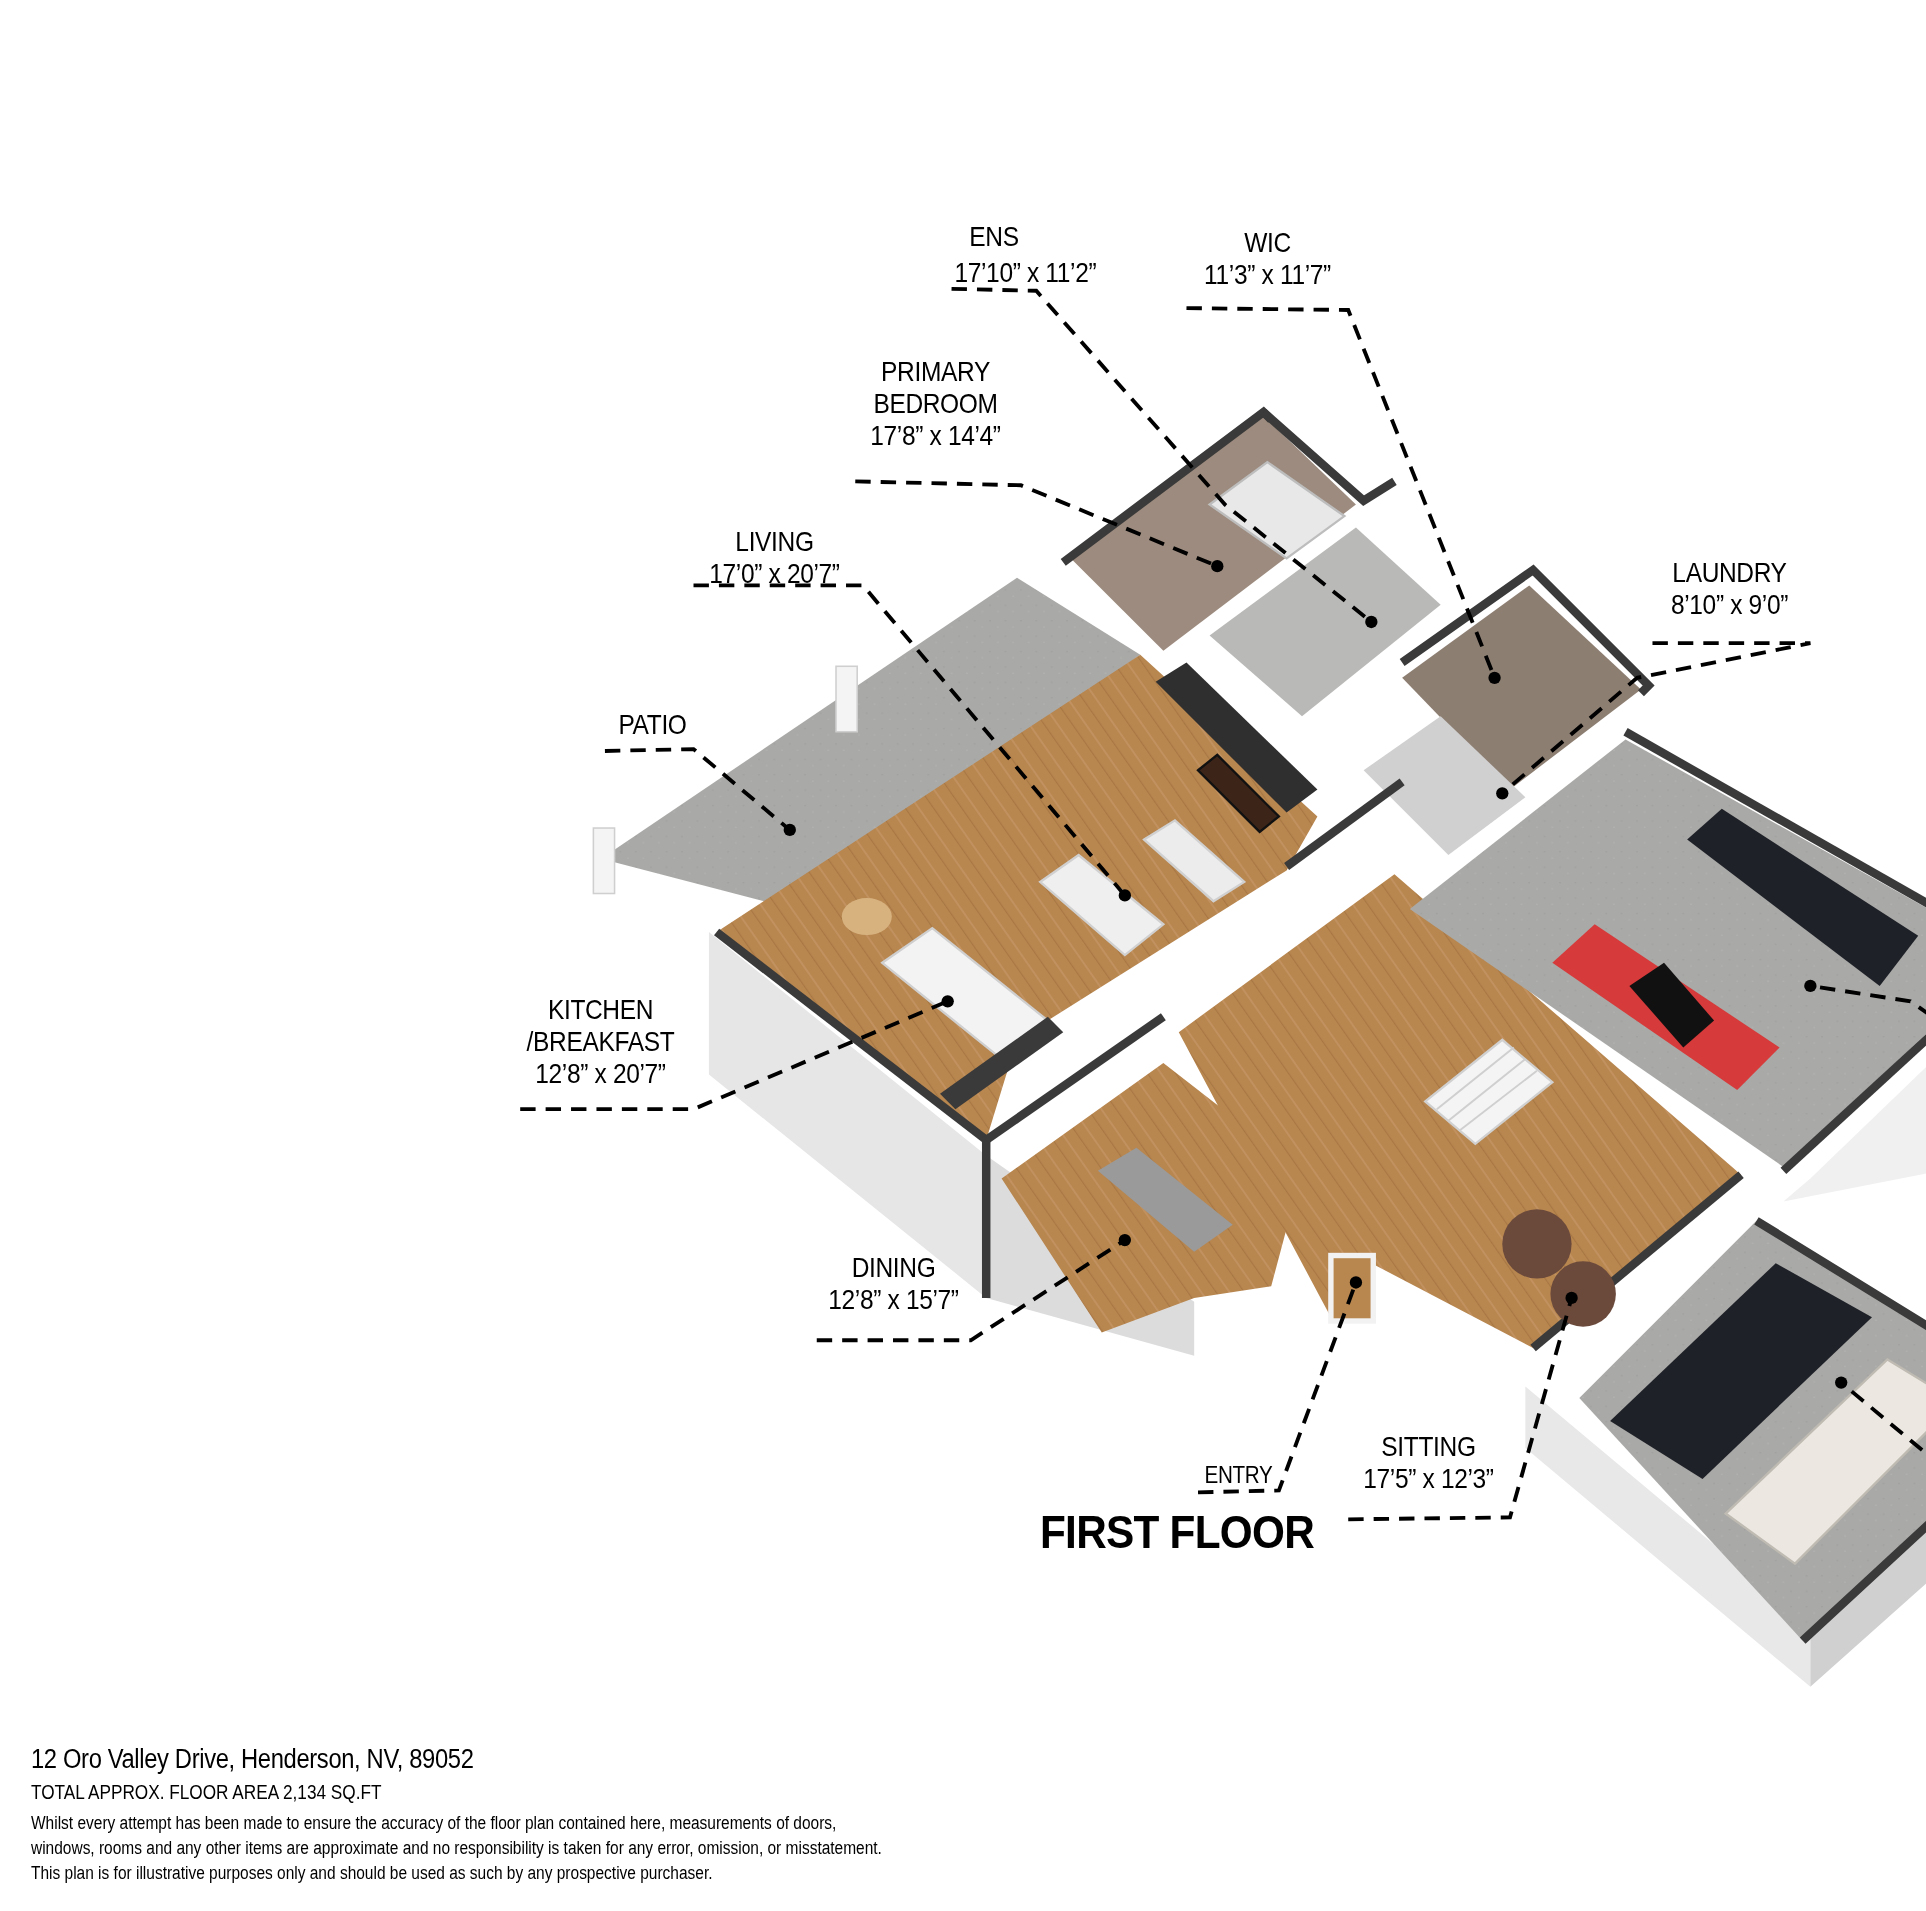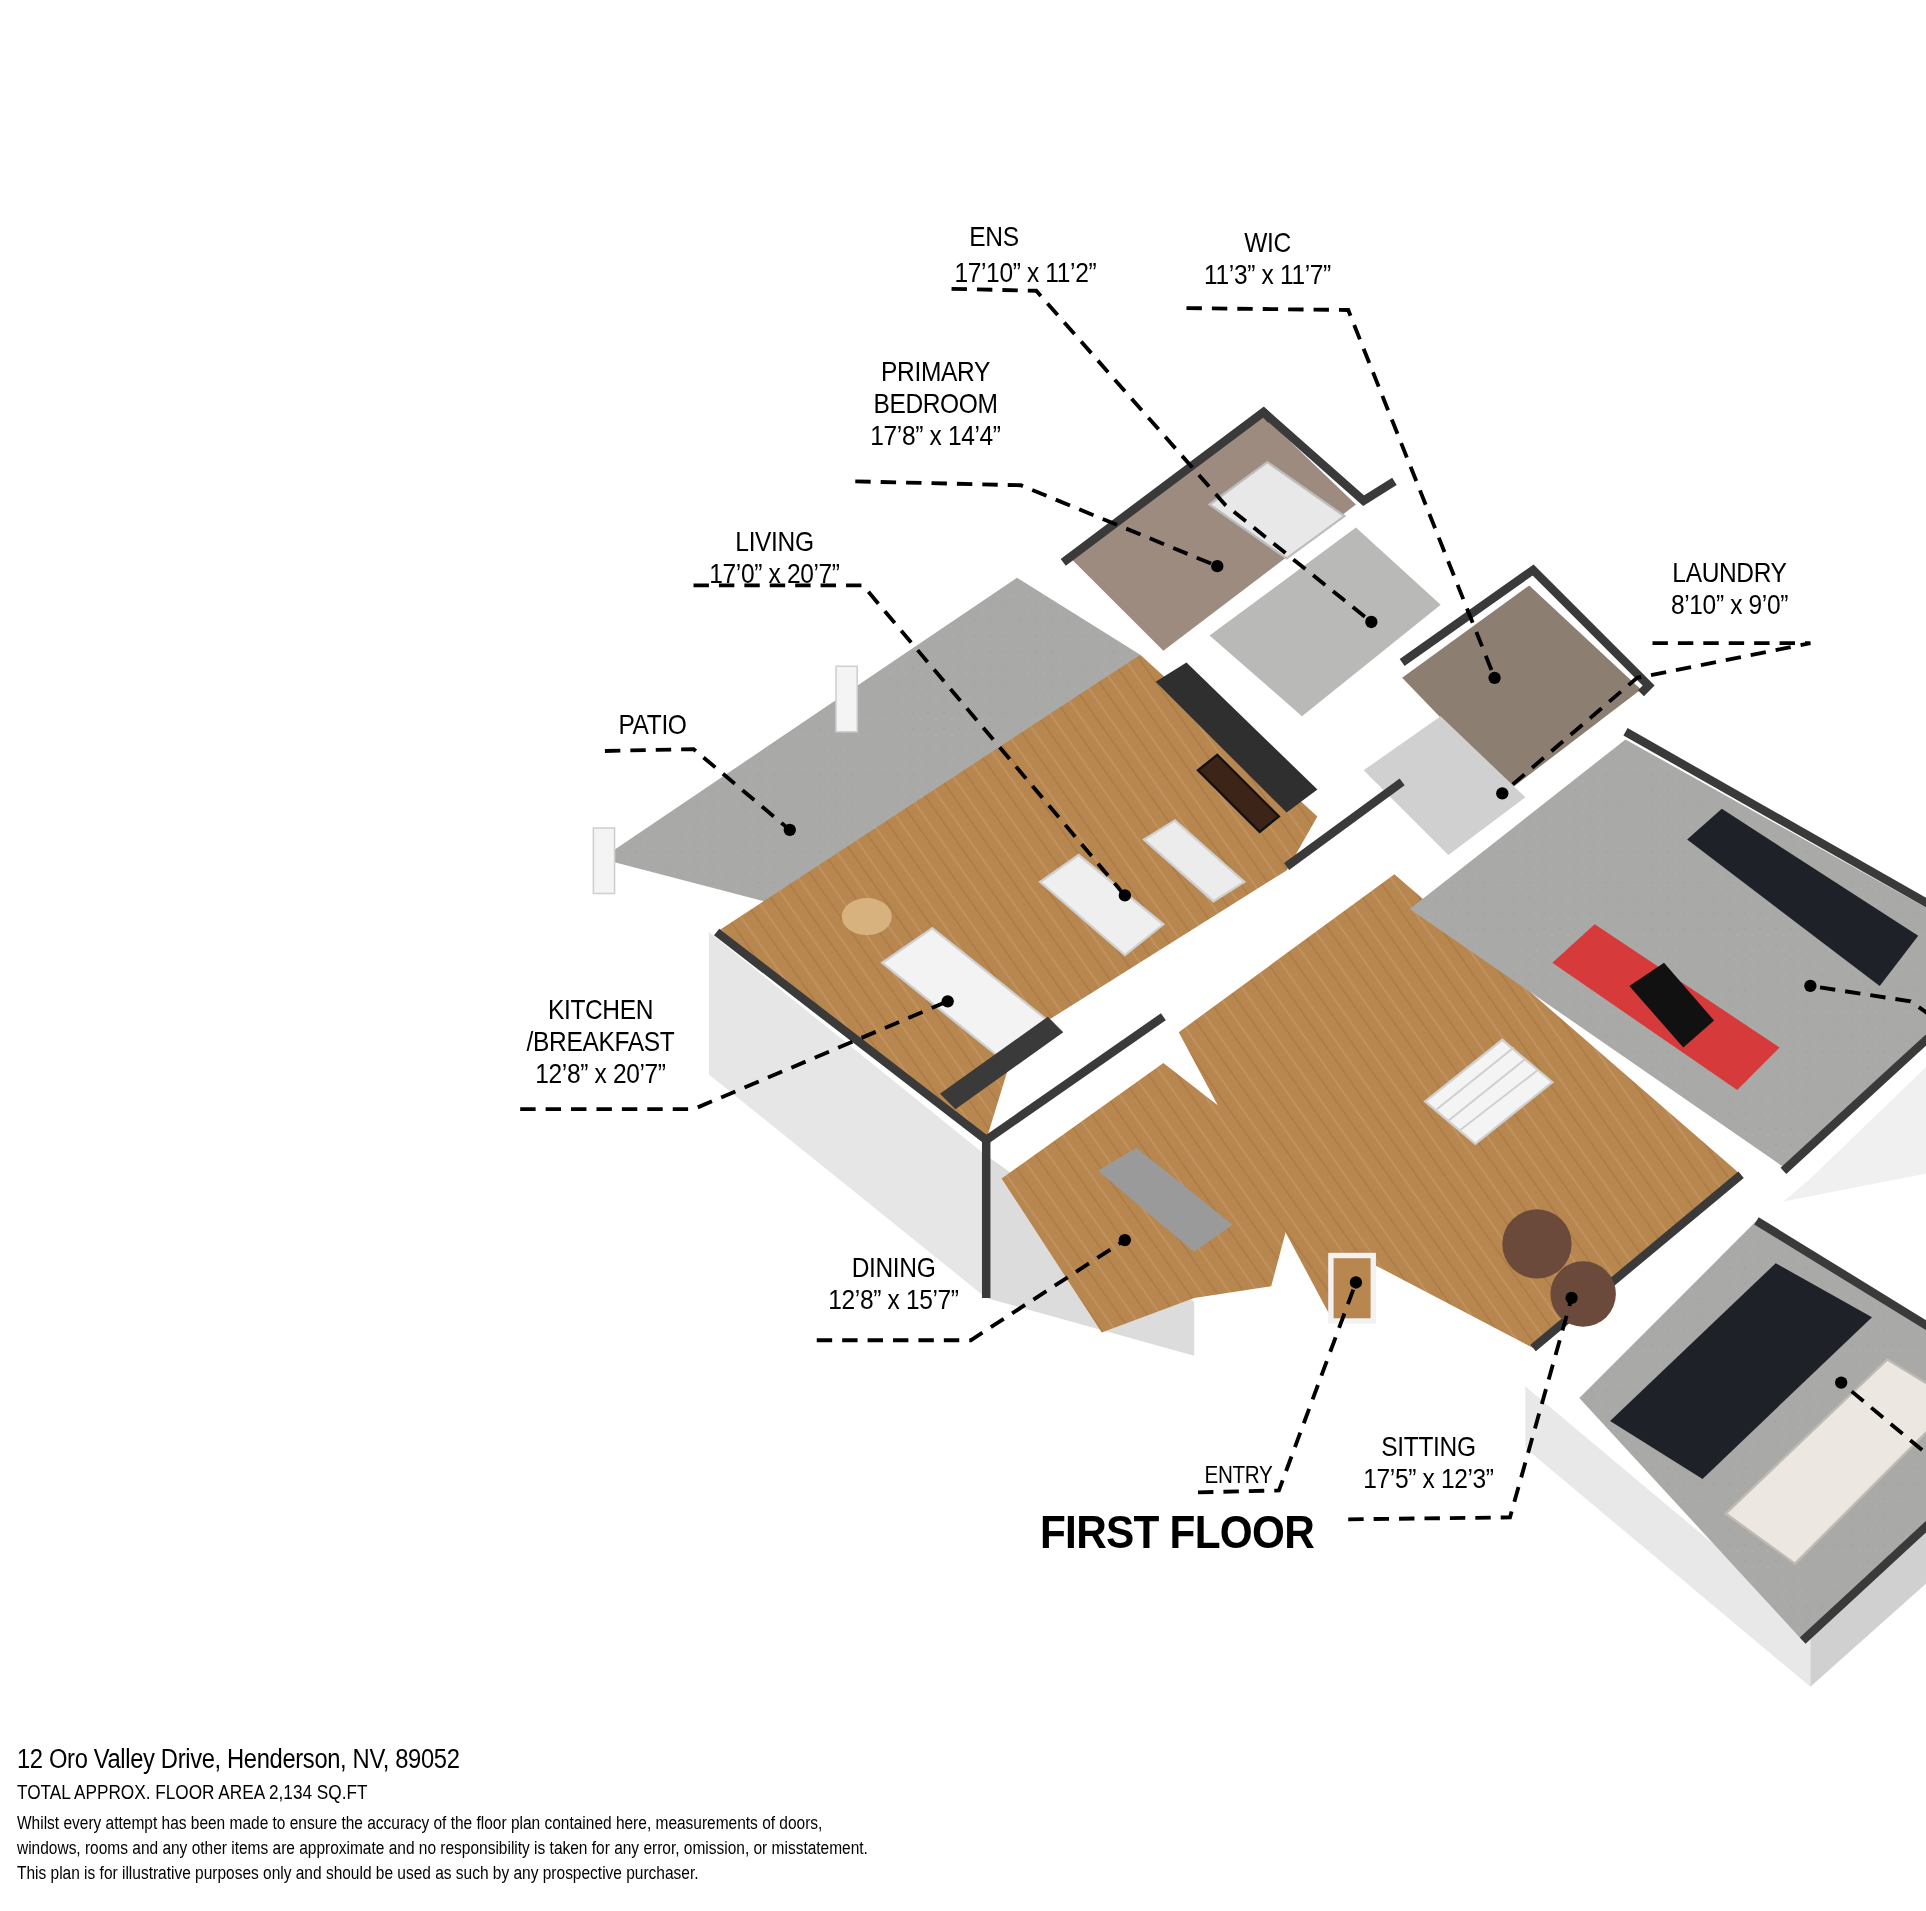"12 Oro Valley Drive, Henderson," .footer { left: 17px -> 31px }
